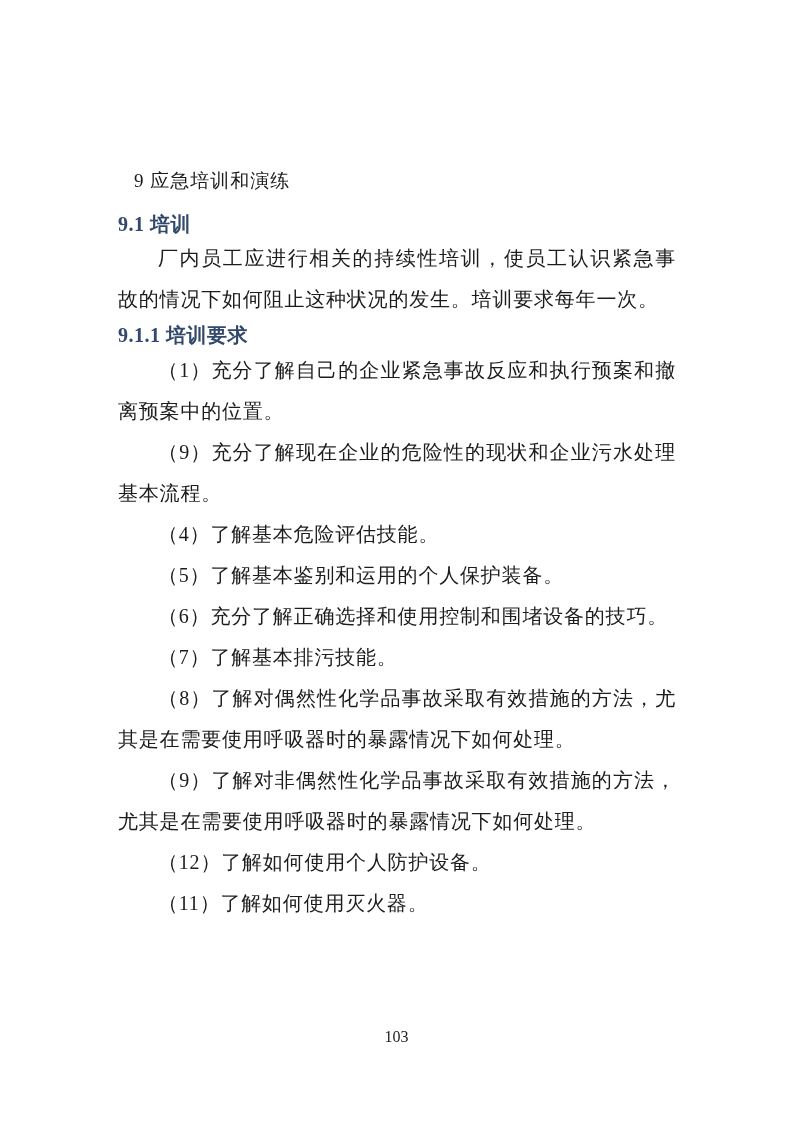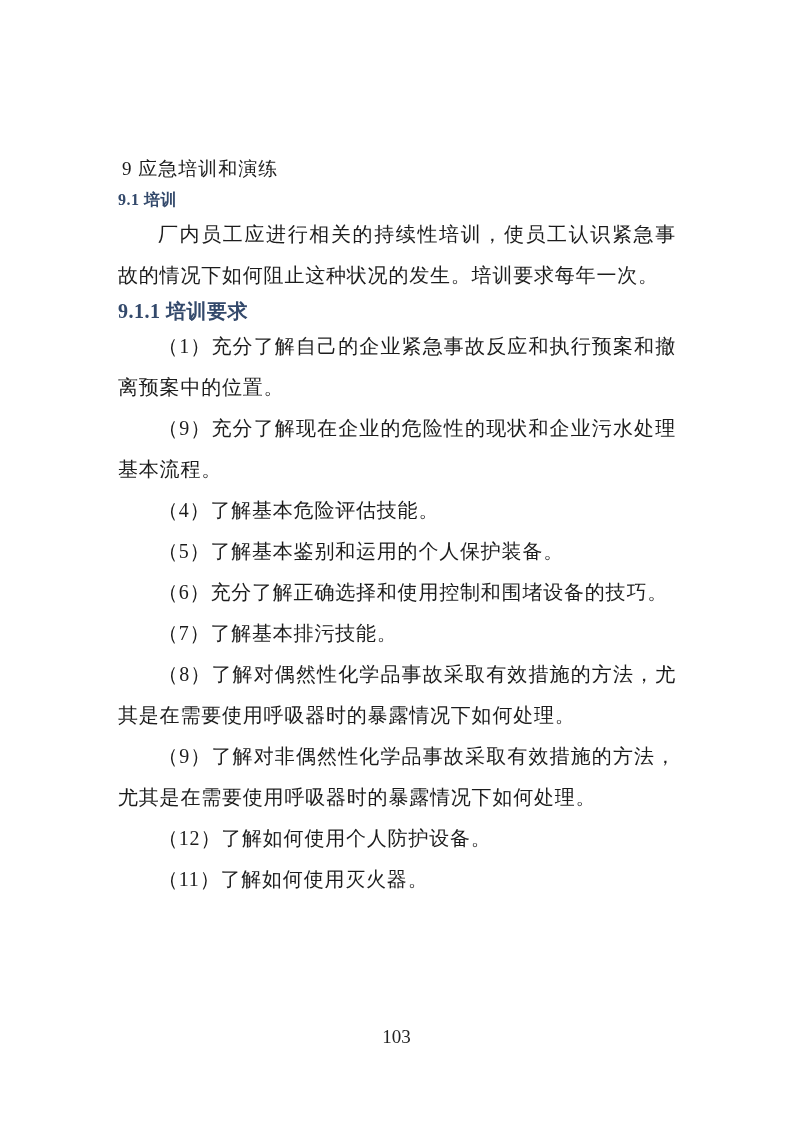"9 应急培训和演练" .chapter-title { margin: 4px -> 16px }
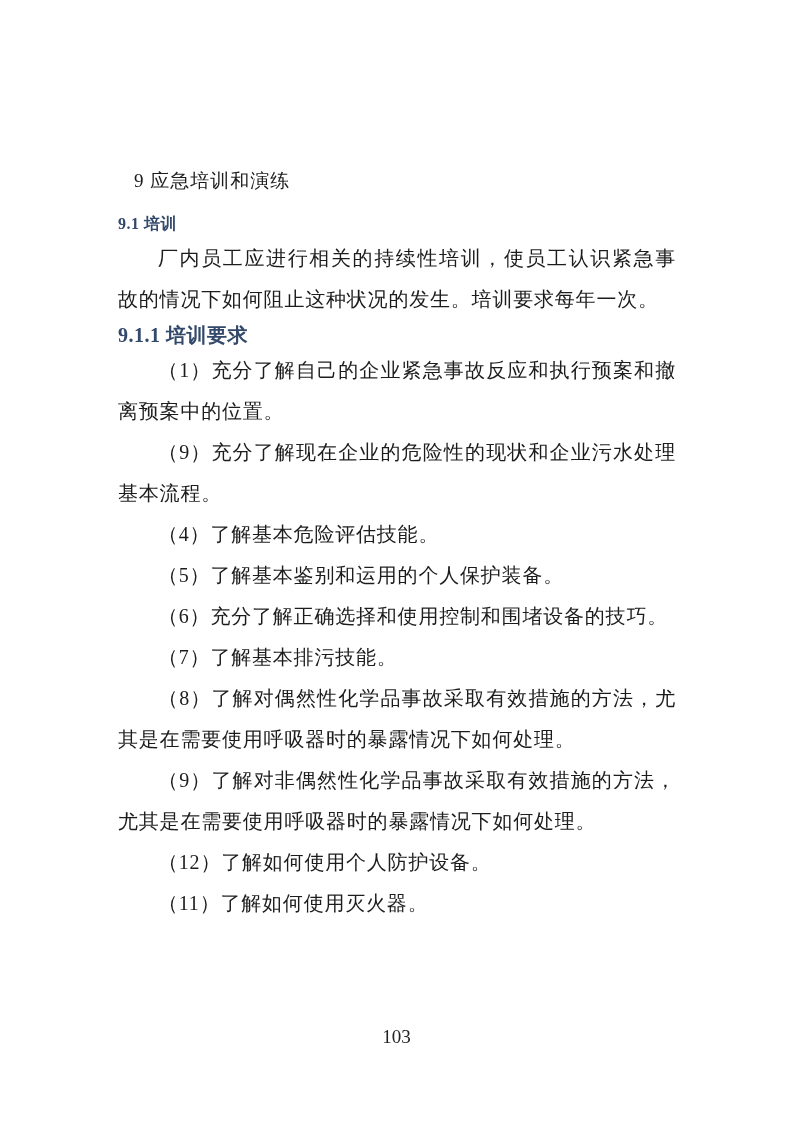"9.1 培训" h2.sec-heading { font-size: 16px -> 20px }
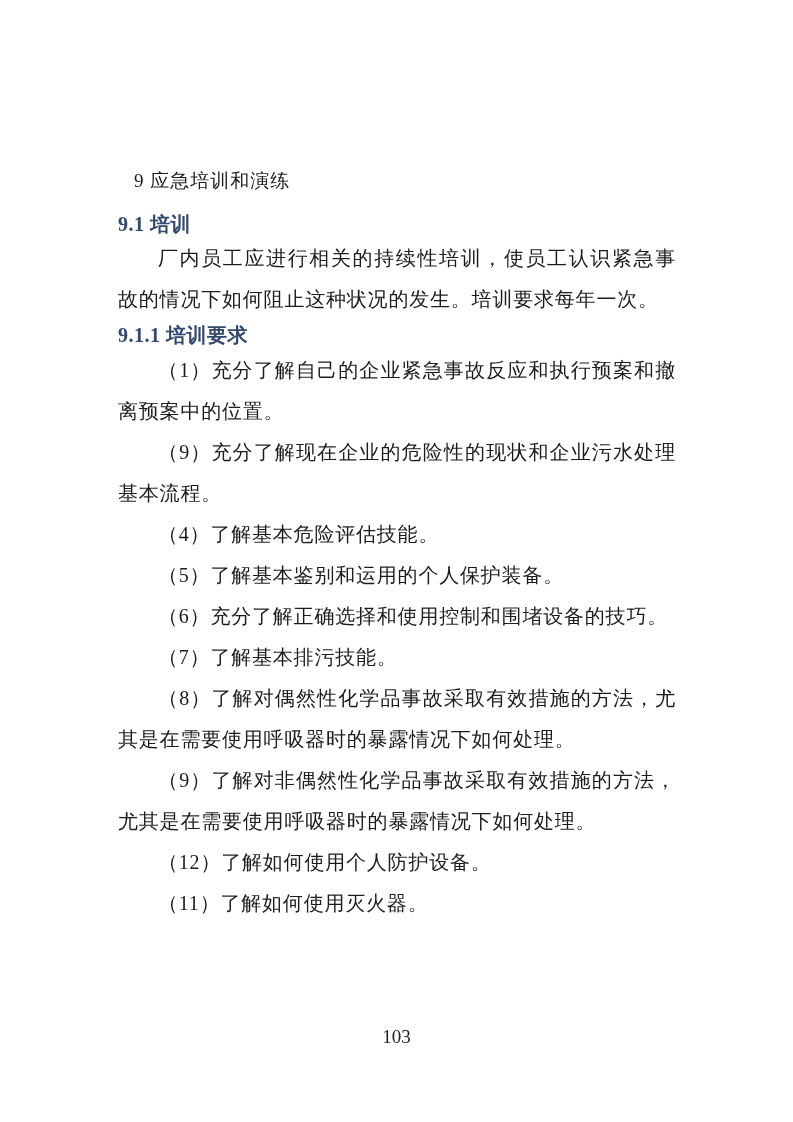"103" .footer { font-size: 19px -> 16px }
